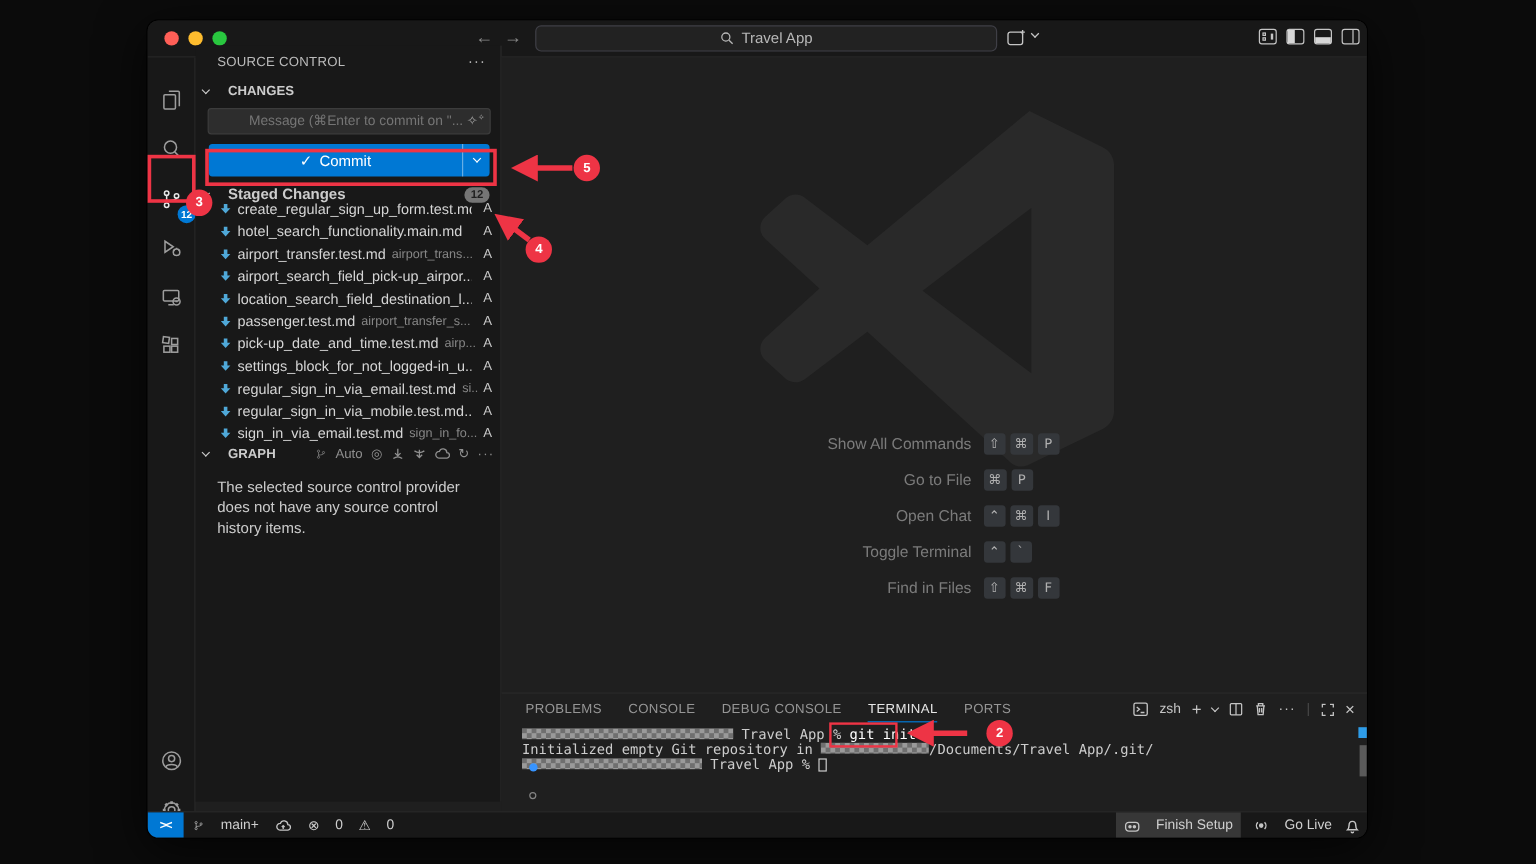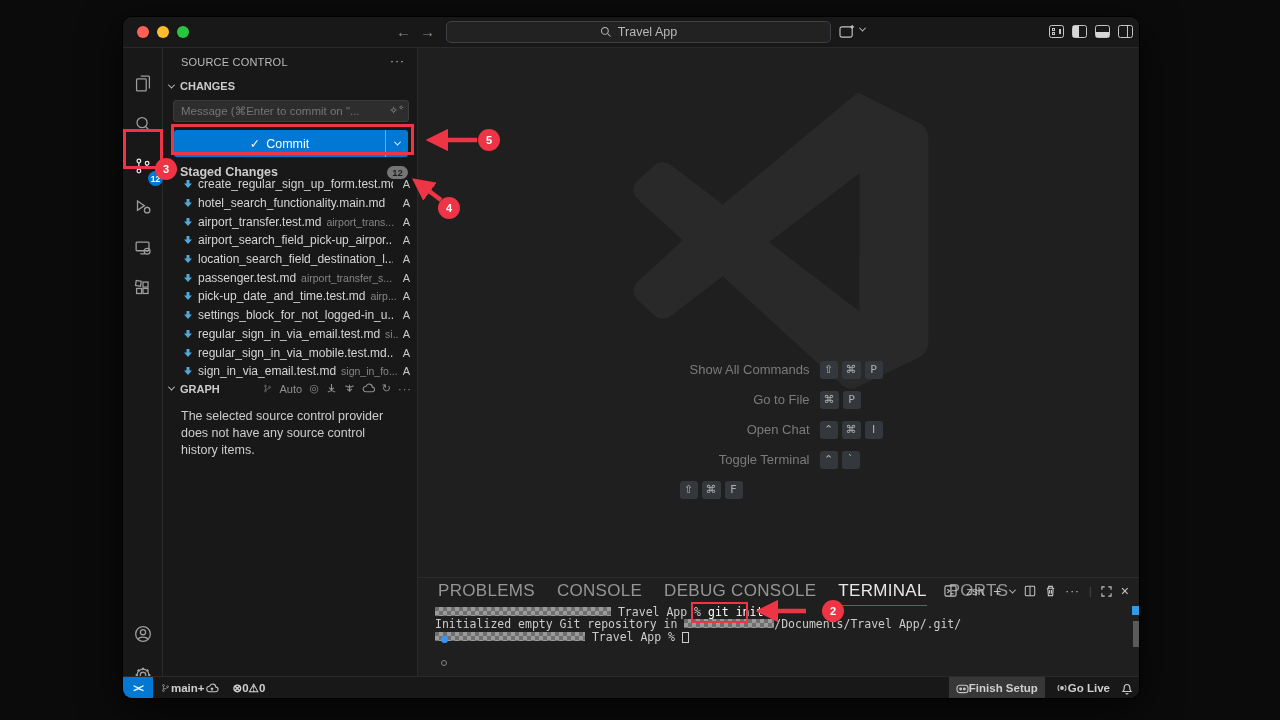"SOURCE CONTROL" .sidebar { top: 31px -> 21px }
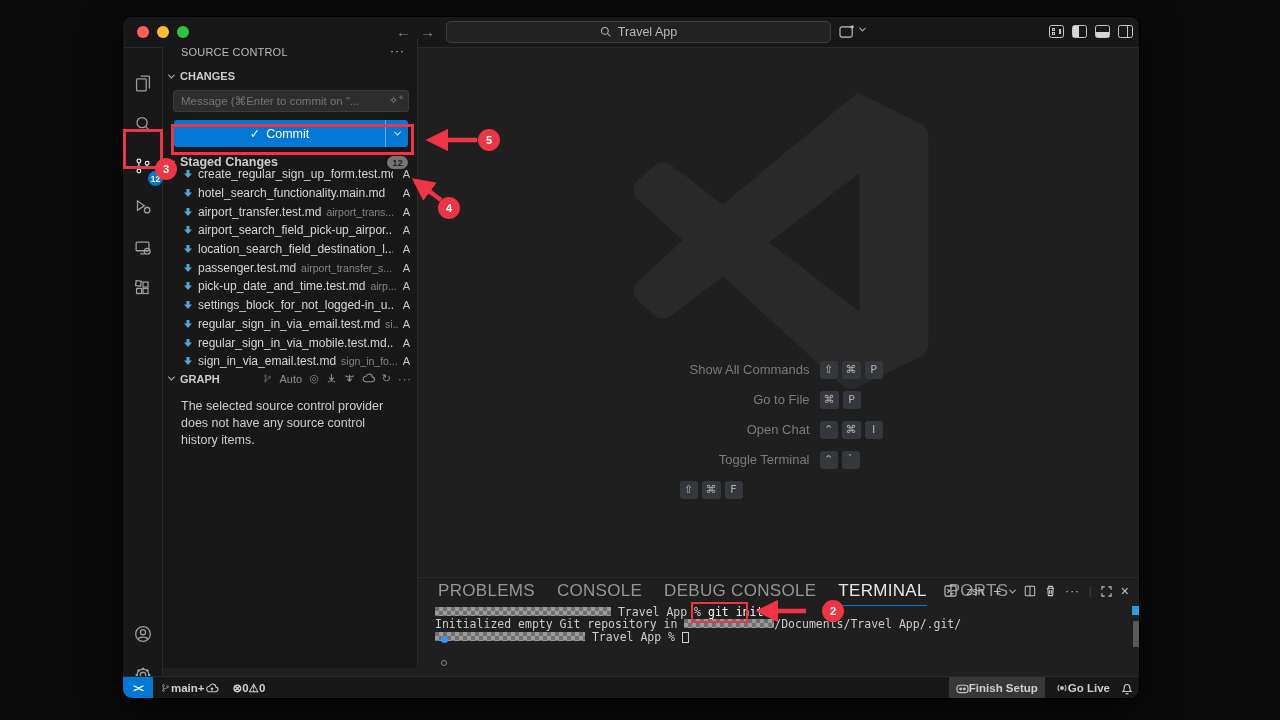"CHANGES" .sec-hdr { gap: 6px -> 16px }
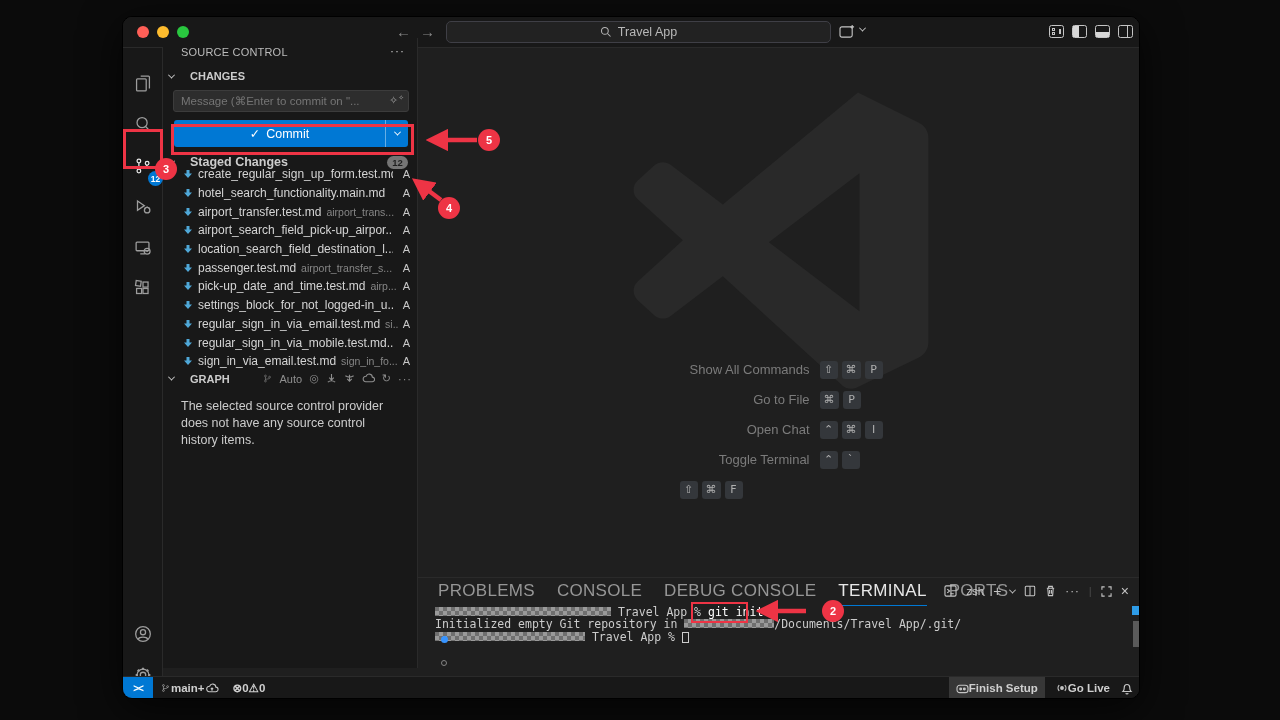"Message (⌘Enter to commit on" .msg-wrap input { text-align: none -> right }
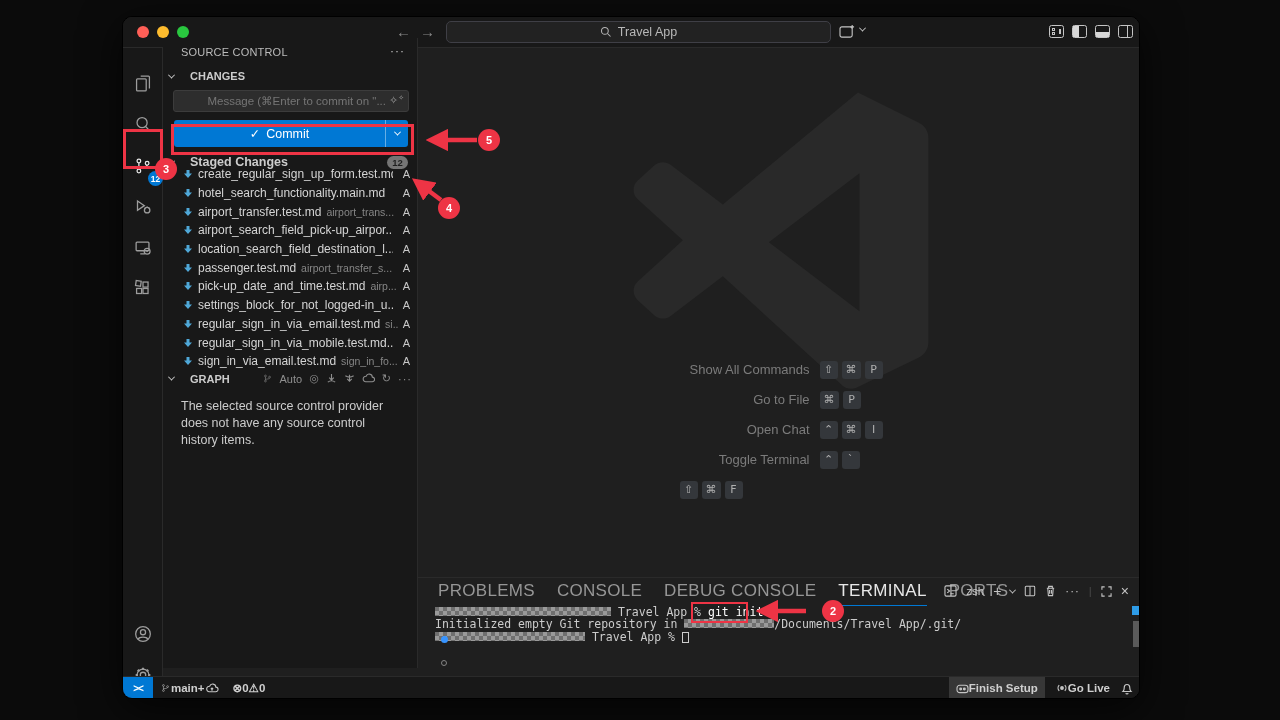"Find in Files" span.sc-label { html: none -> <span>Find in Files</span> }
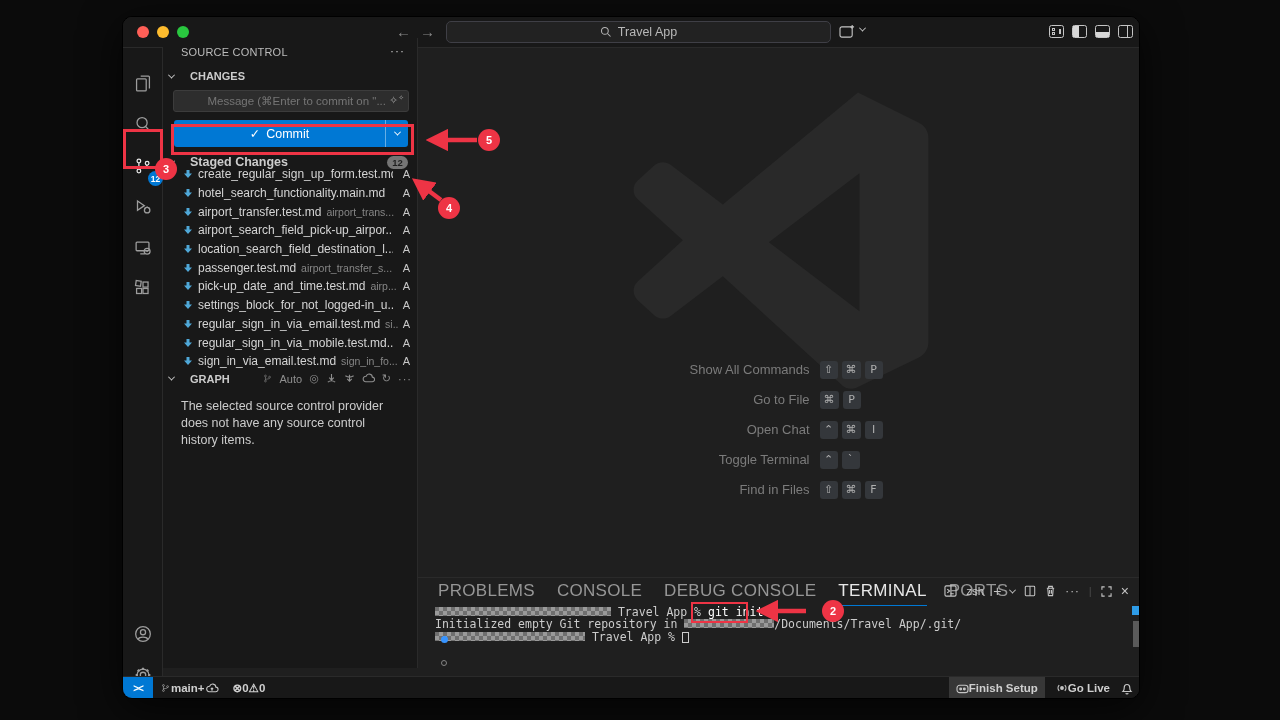"PROBLEMS" .ptab { font-size: 17px -> 11px }
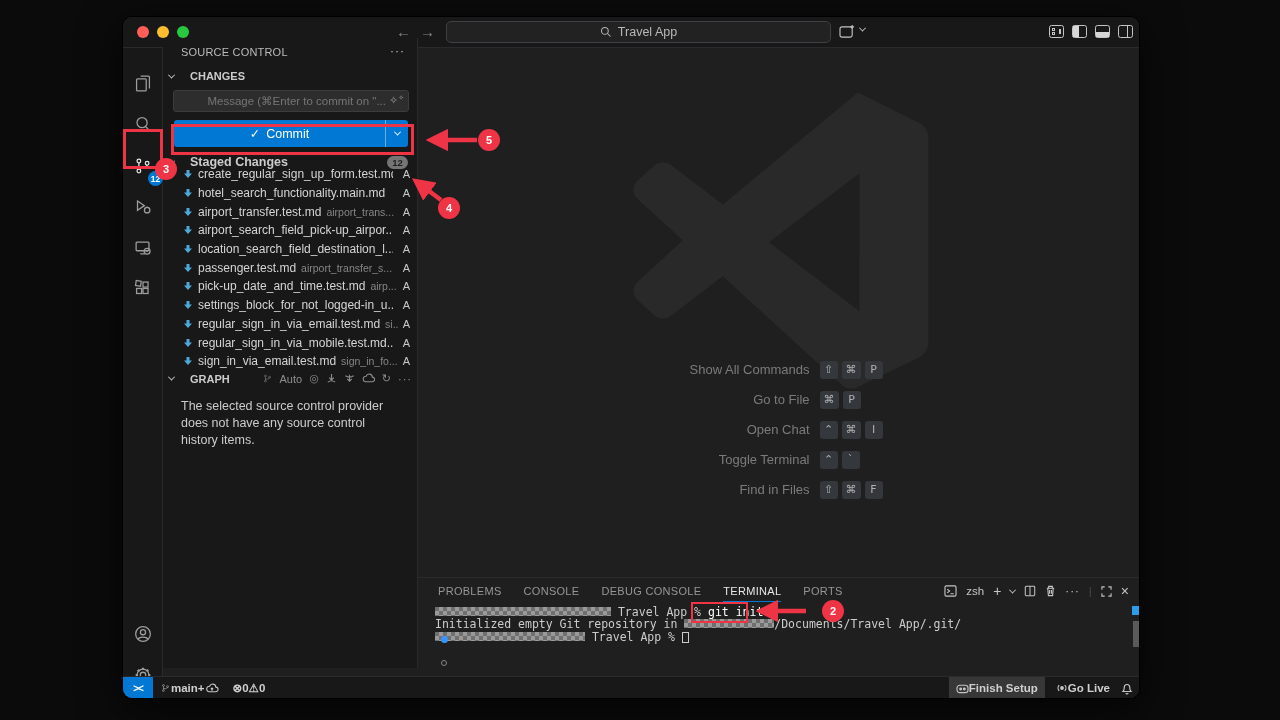"main+" .sb-item { font-weight: bold -> none; gap: 0 -> 13px }
